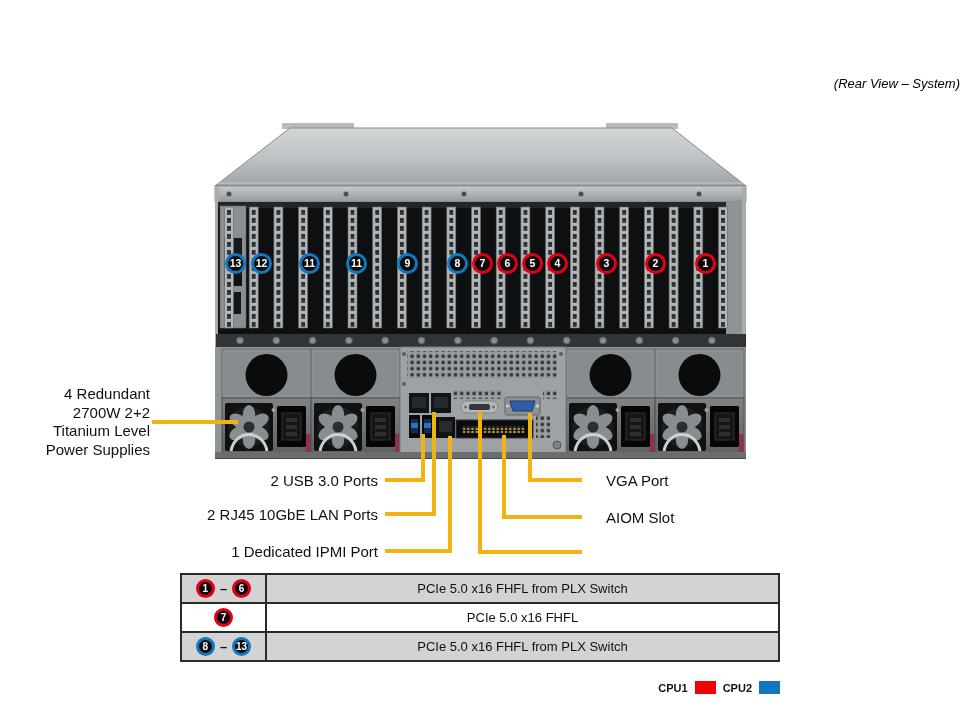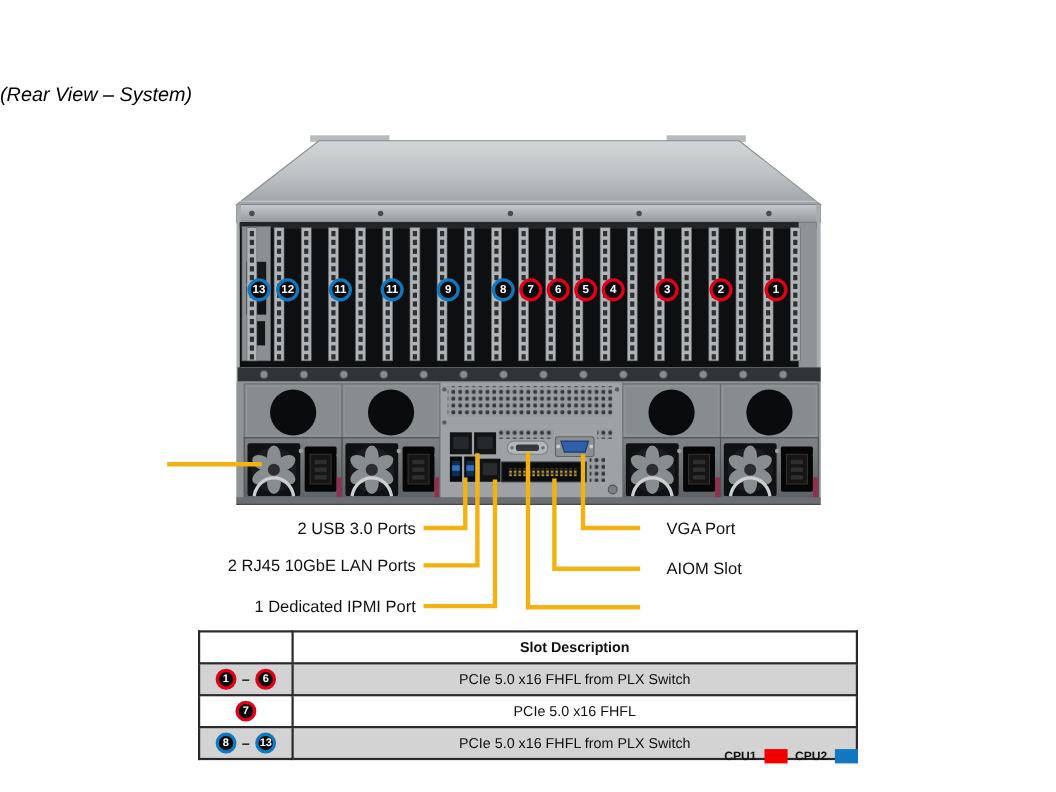"(Rear View – System)" .title { font-size: 18px -> 13px; text-align: left -> right }
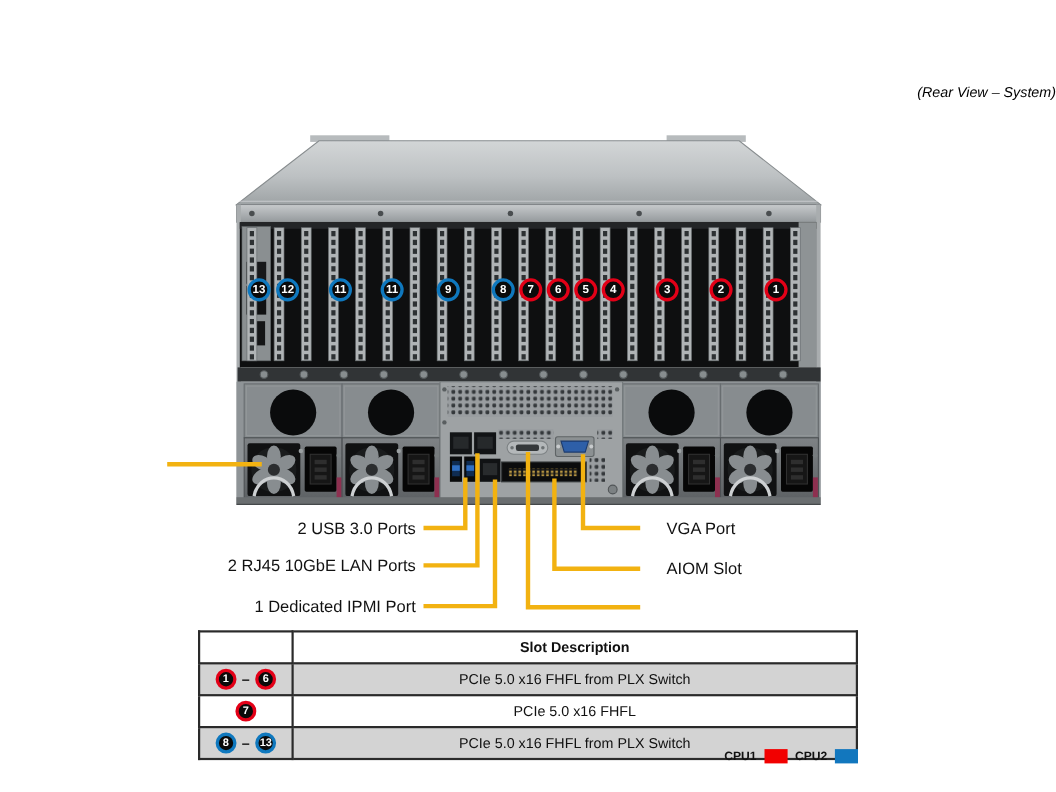"4 Redundant" div.psu-label { html: none -> <div>4 Redundant 2700W 2+2 Titanium Level Power Supplies</div> }
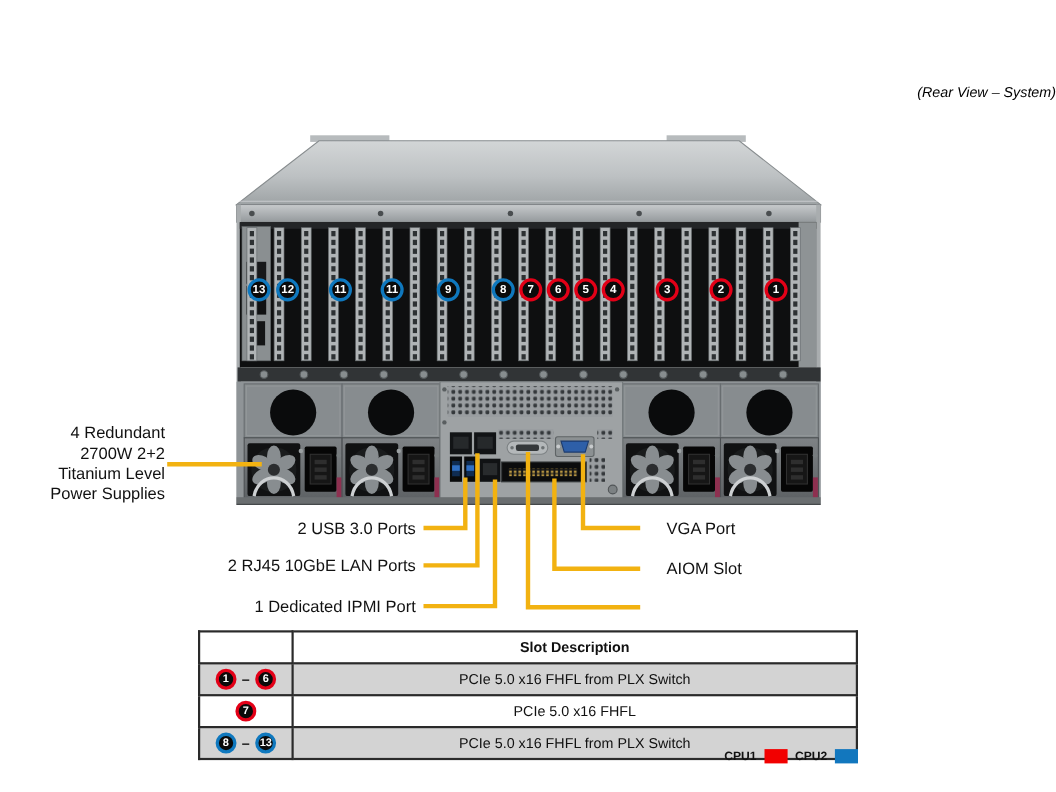"Slot Description" tr { html: <tr> <th></th> <th>Slot Description</th> </tr> -> none }
